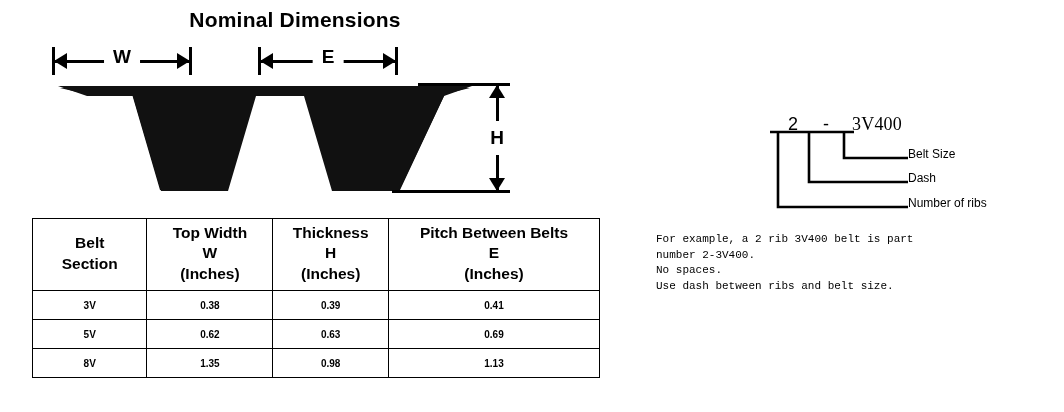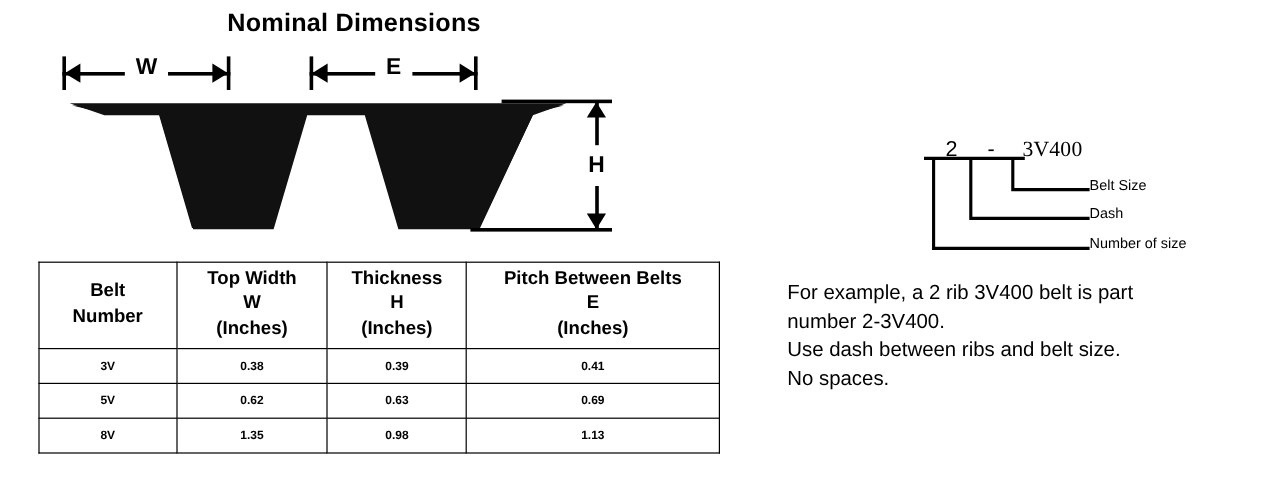"Number of size" div.leader-label { text: size -> ribs }
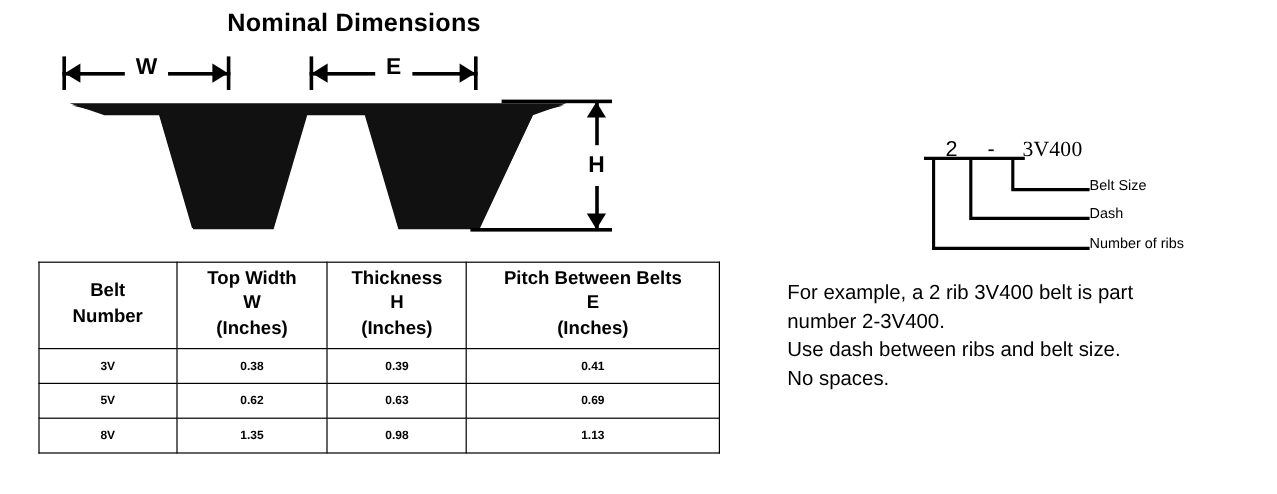"For example, a 2 rib" .paragraph { font-family: none -> Liberation Mono, monospace; font-size: 17px -> 11px }
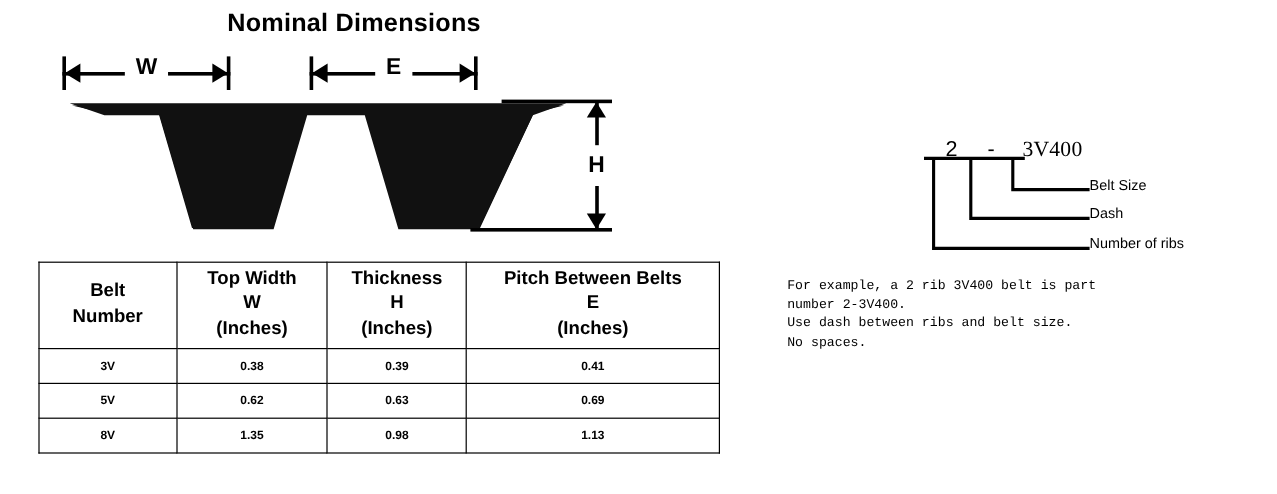"Number" div { text: Number -> Section }
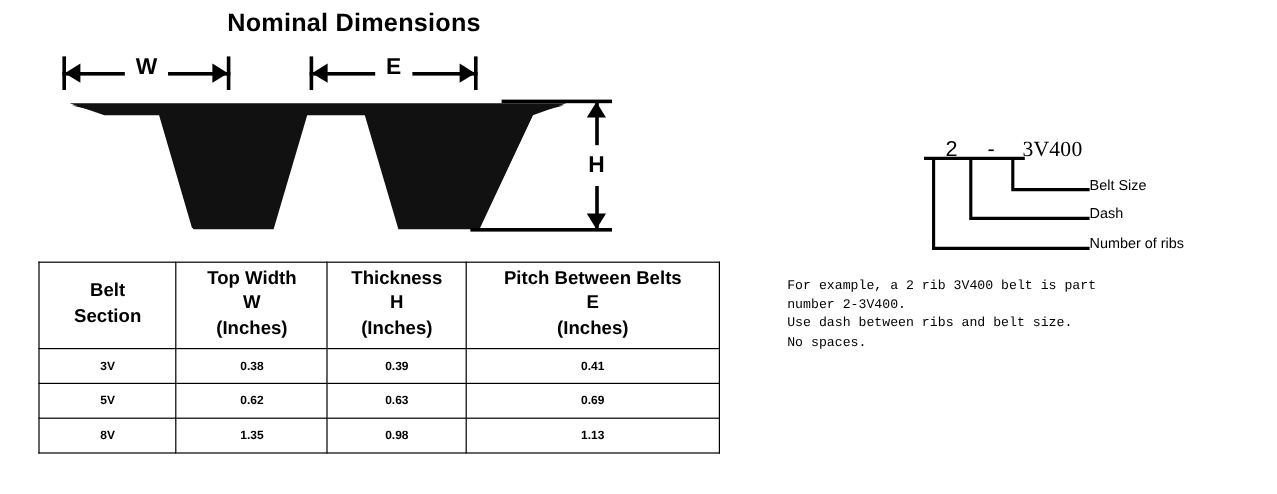"Use dash between ribs and" div { order: before "No spaces." -> after "No spaces." }
